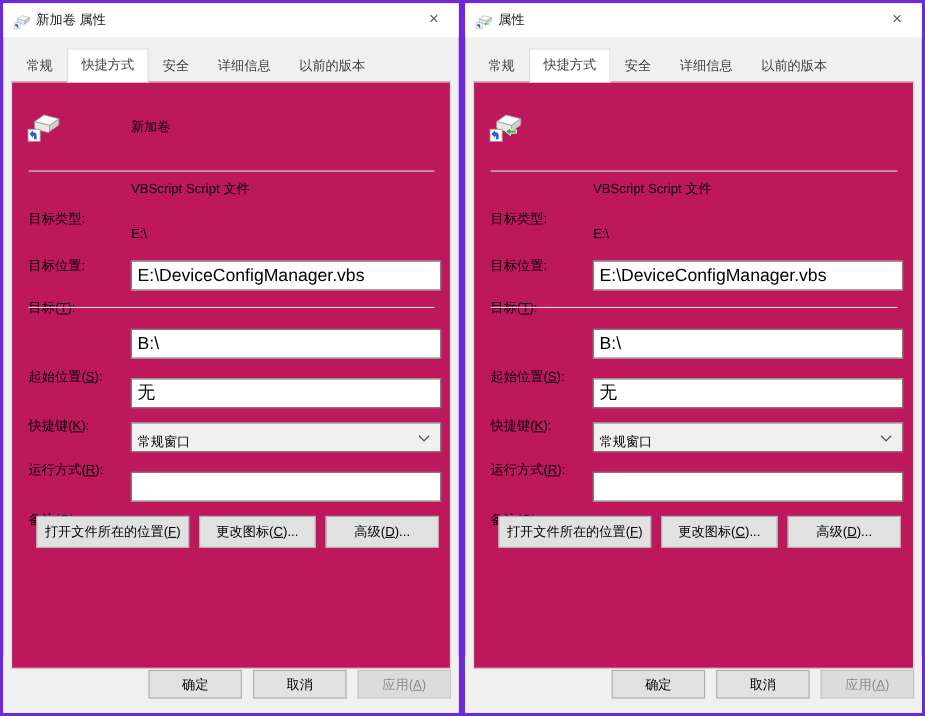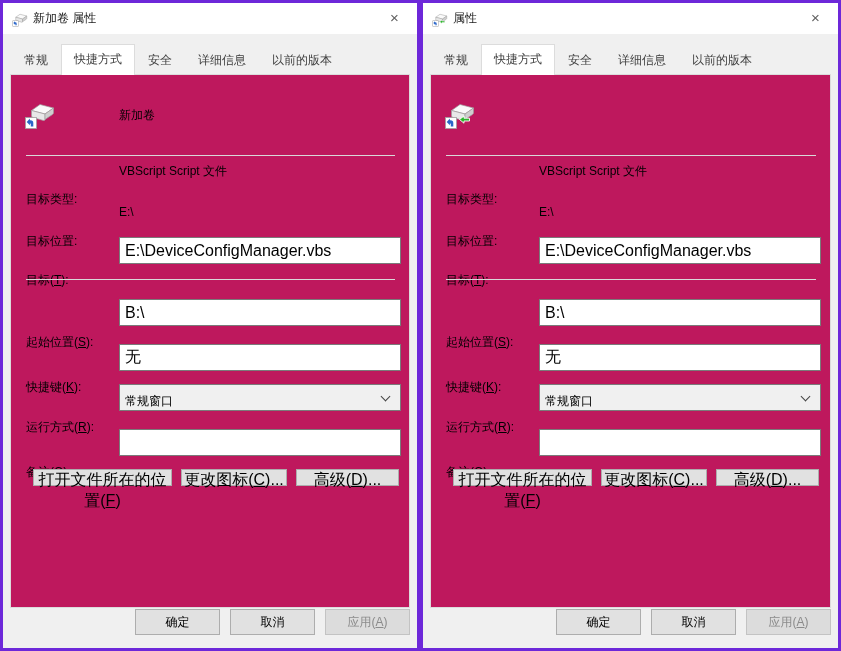"打开文件所在的位置(F)" .act { font-size: 16px -> 12px; height: 17px -> 29px }
